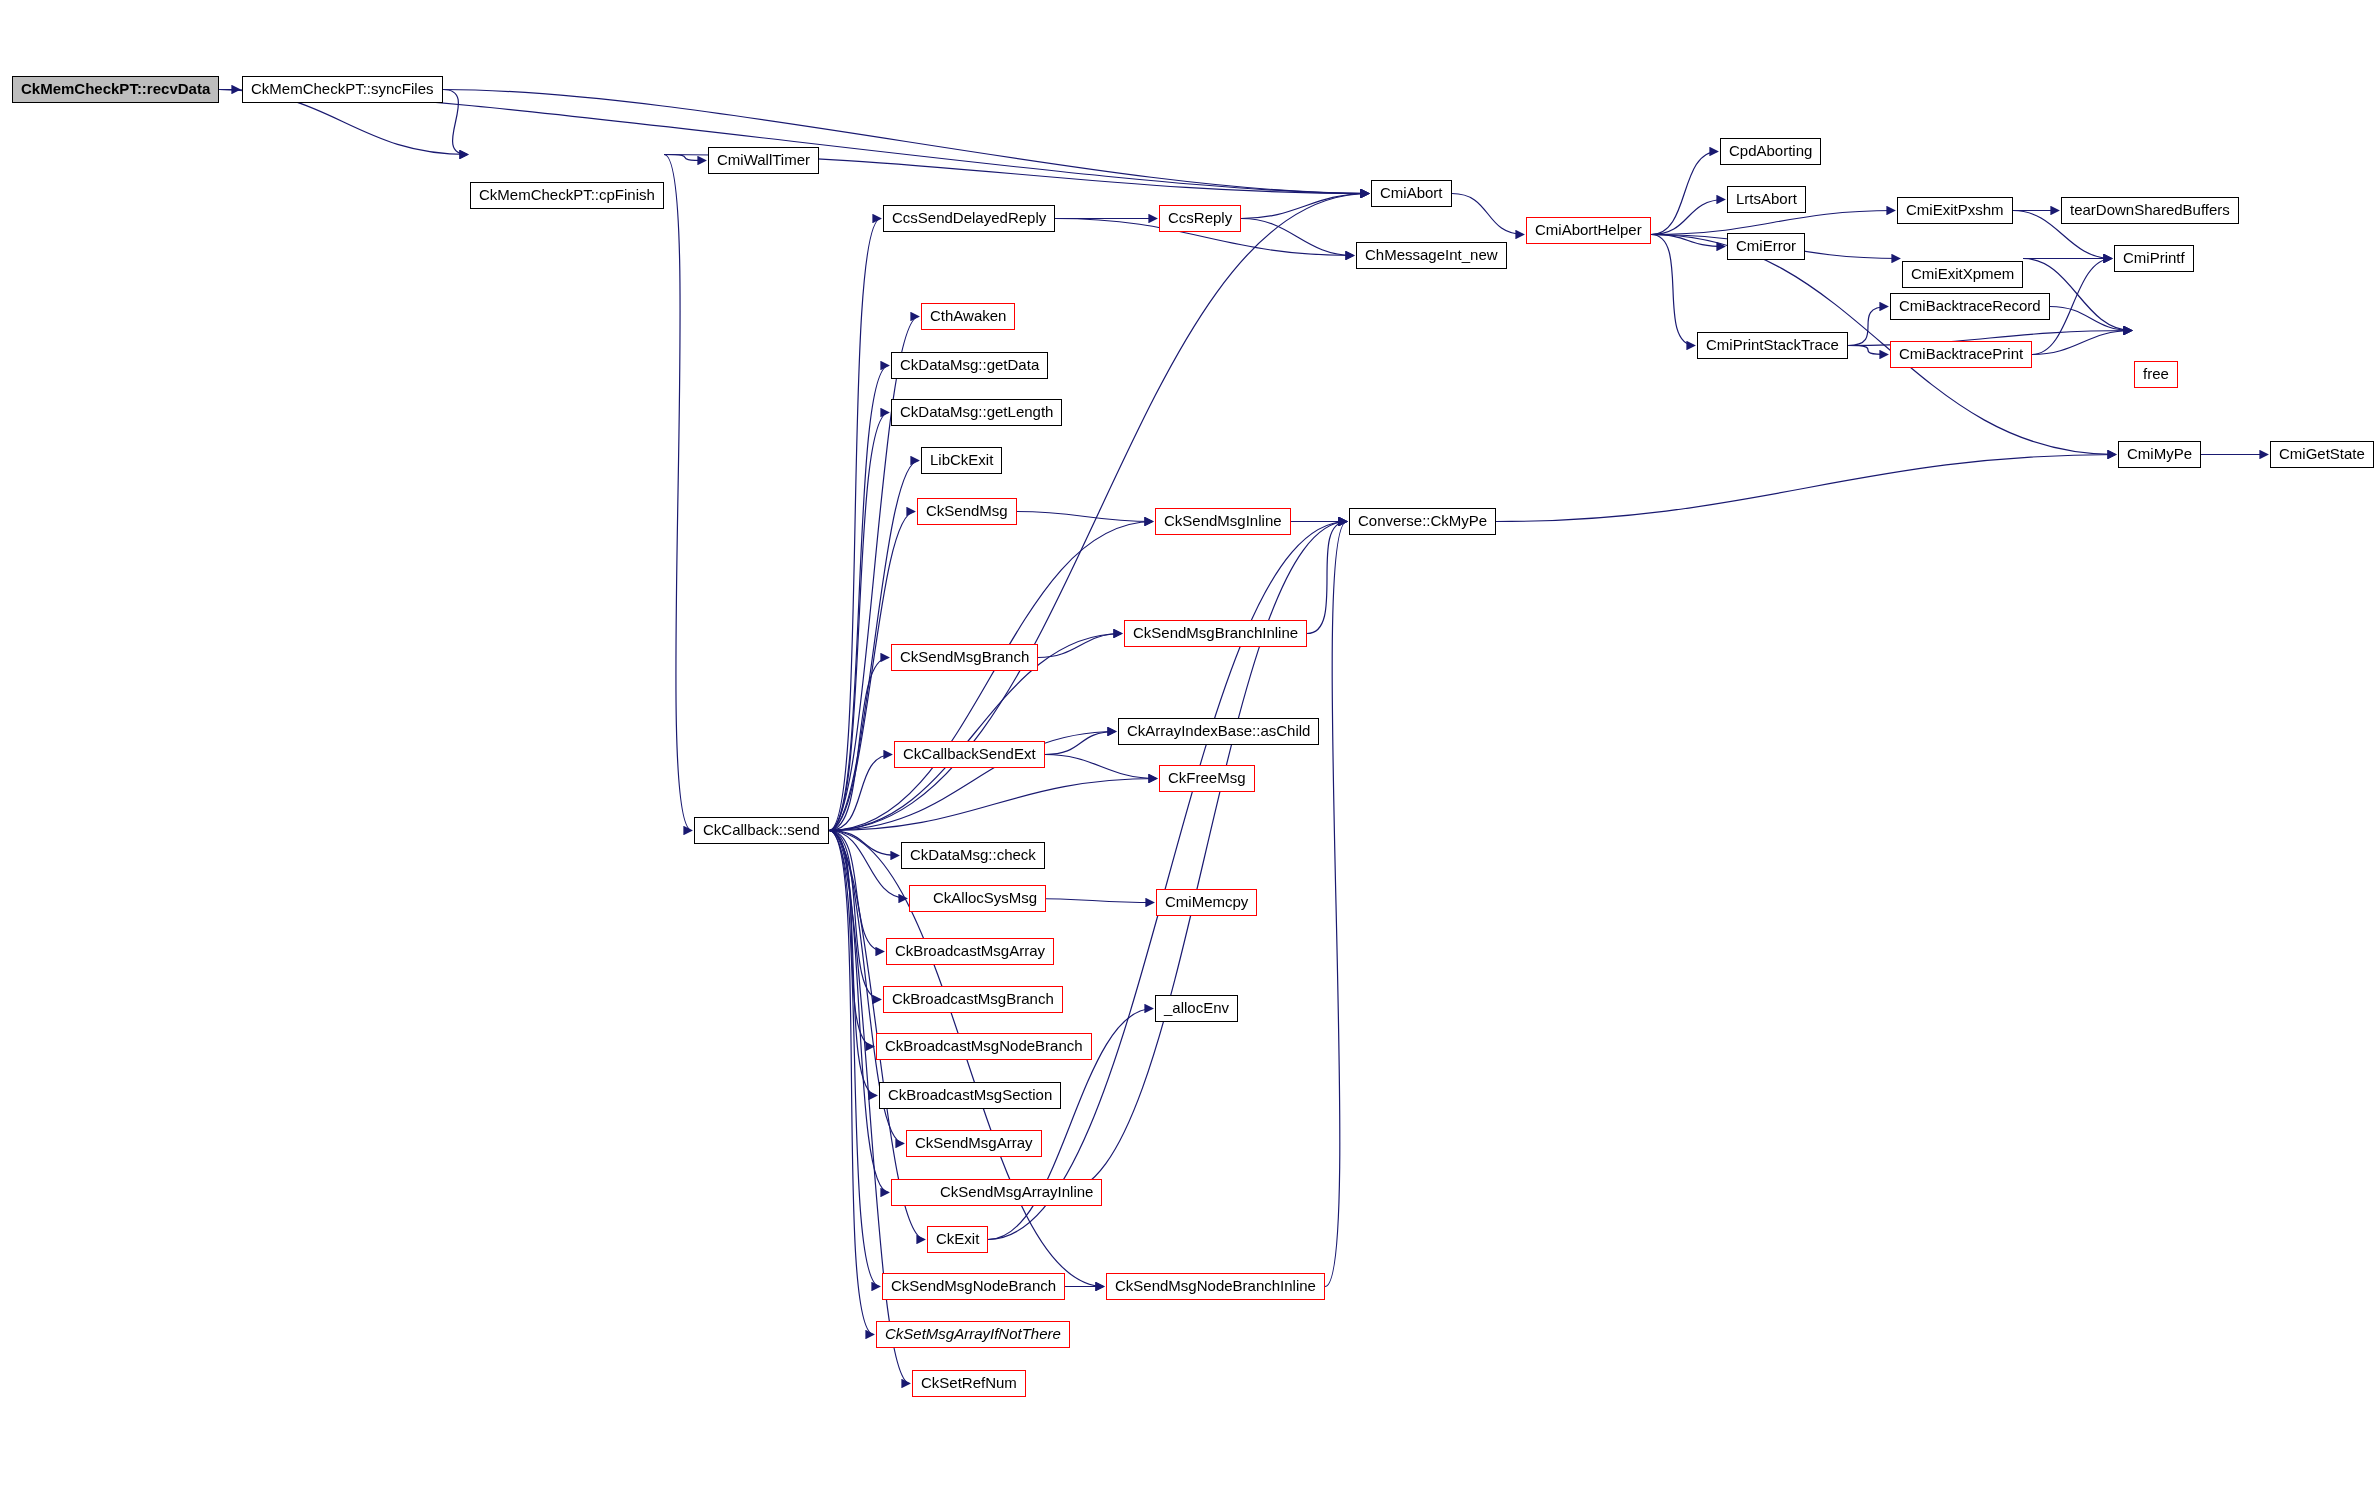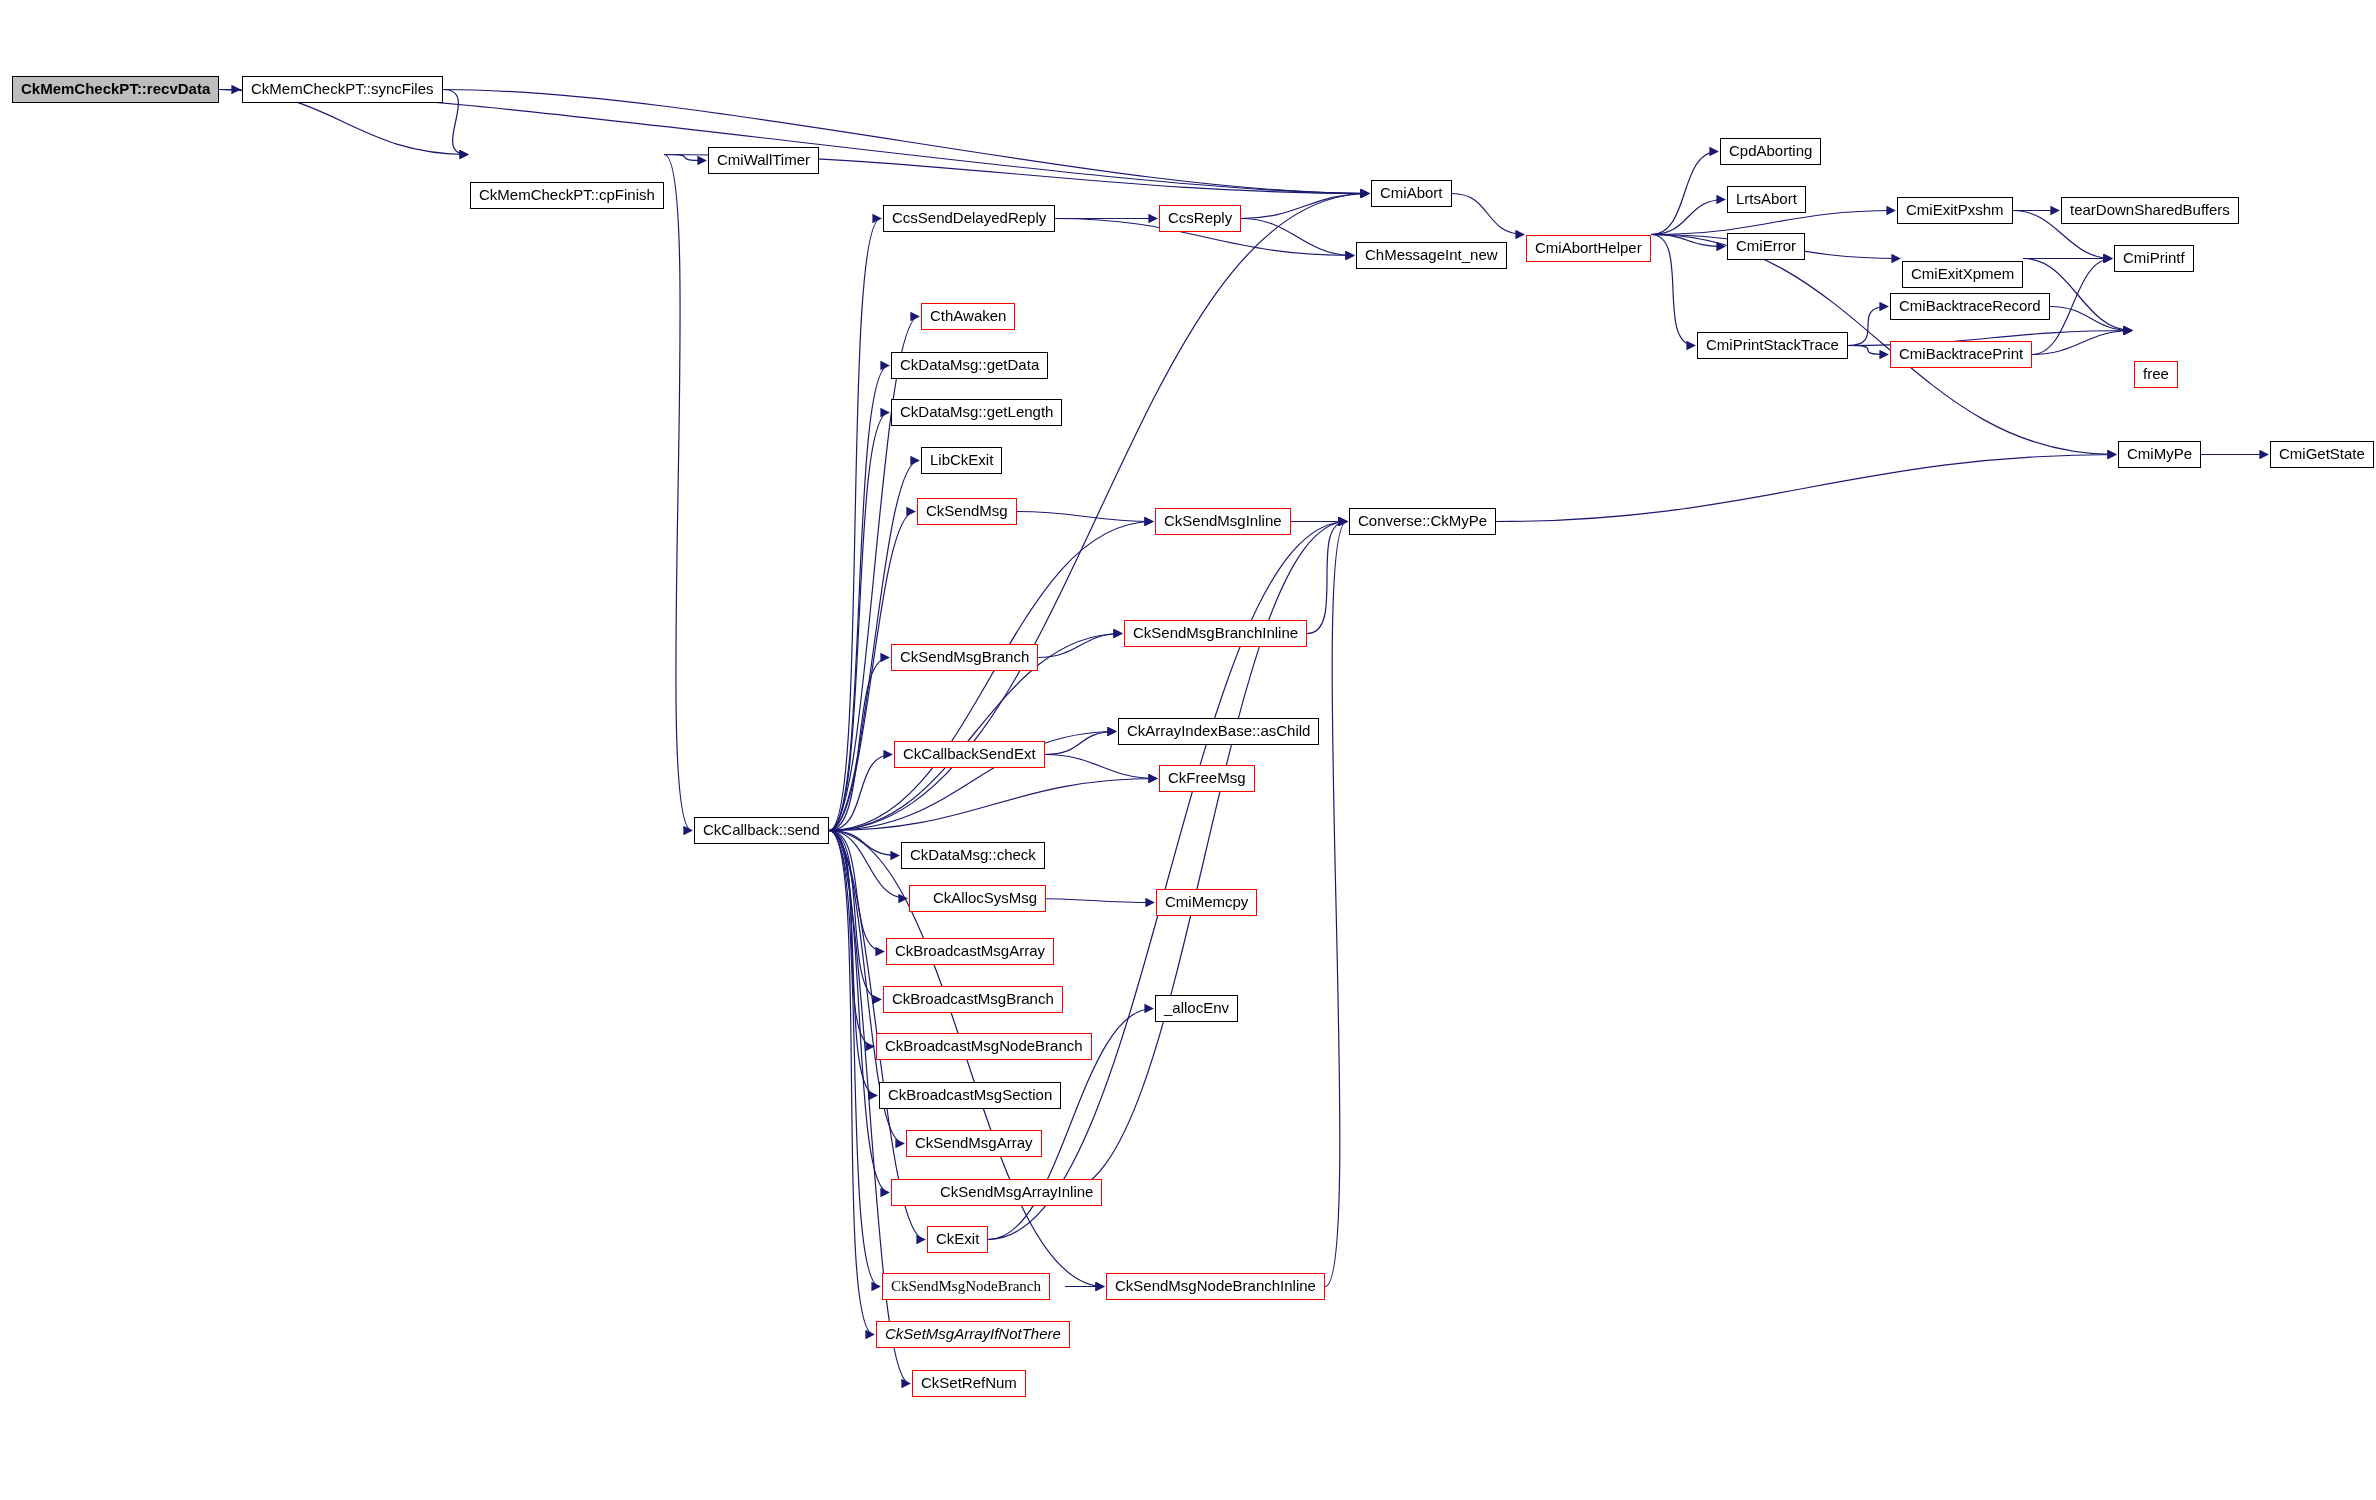"CmiAbortHelper" div.node { top: 235px -> 217px }
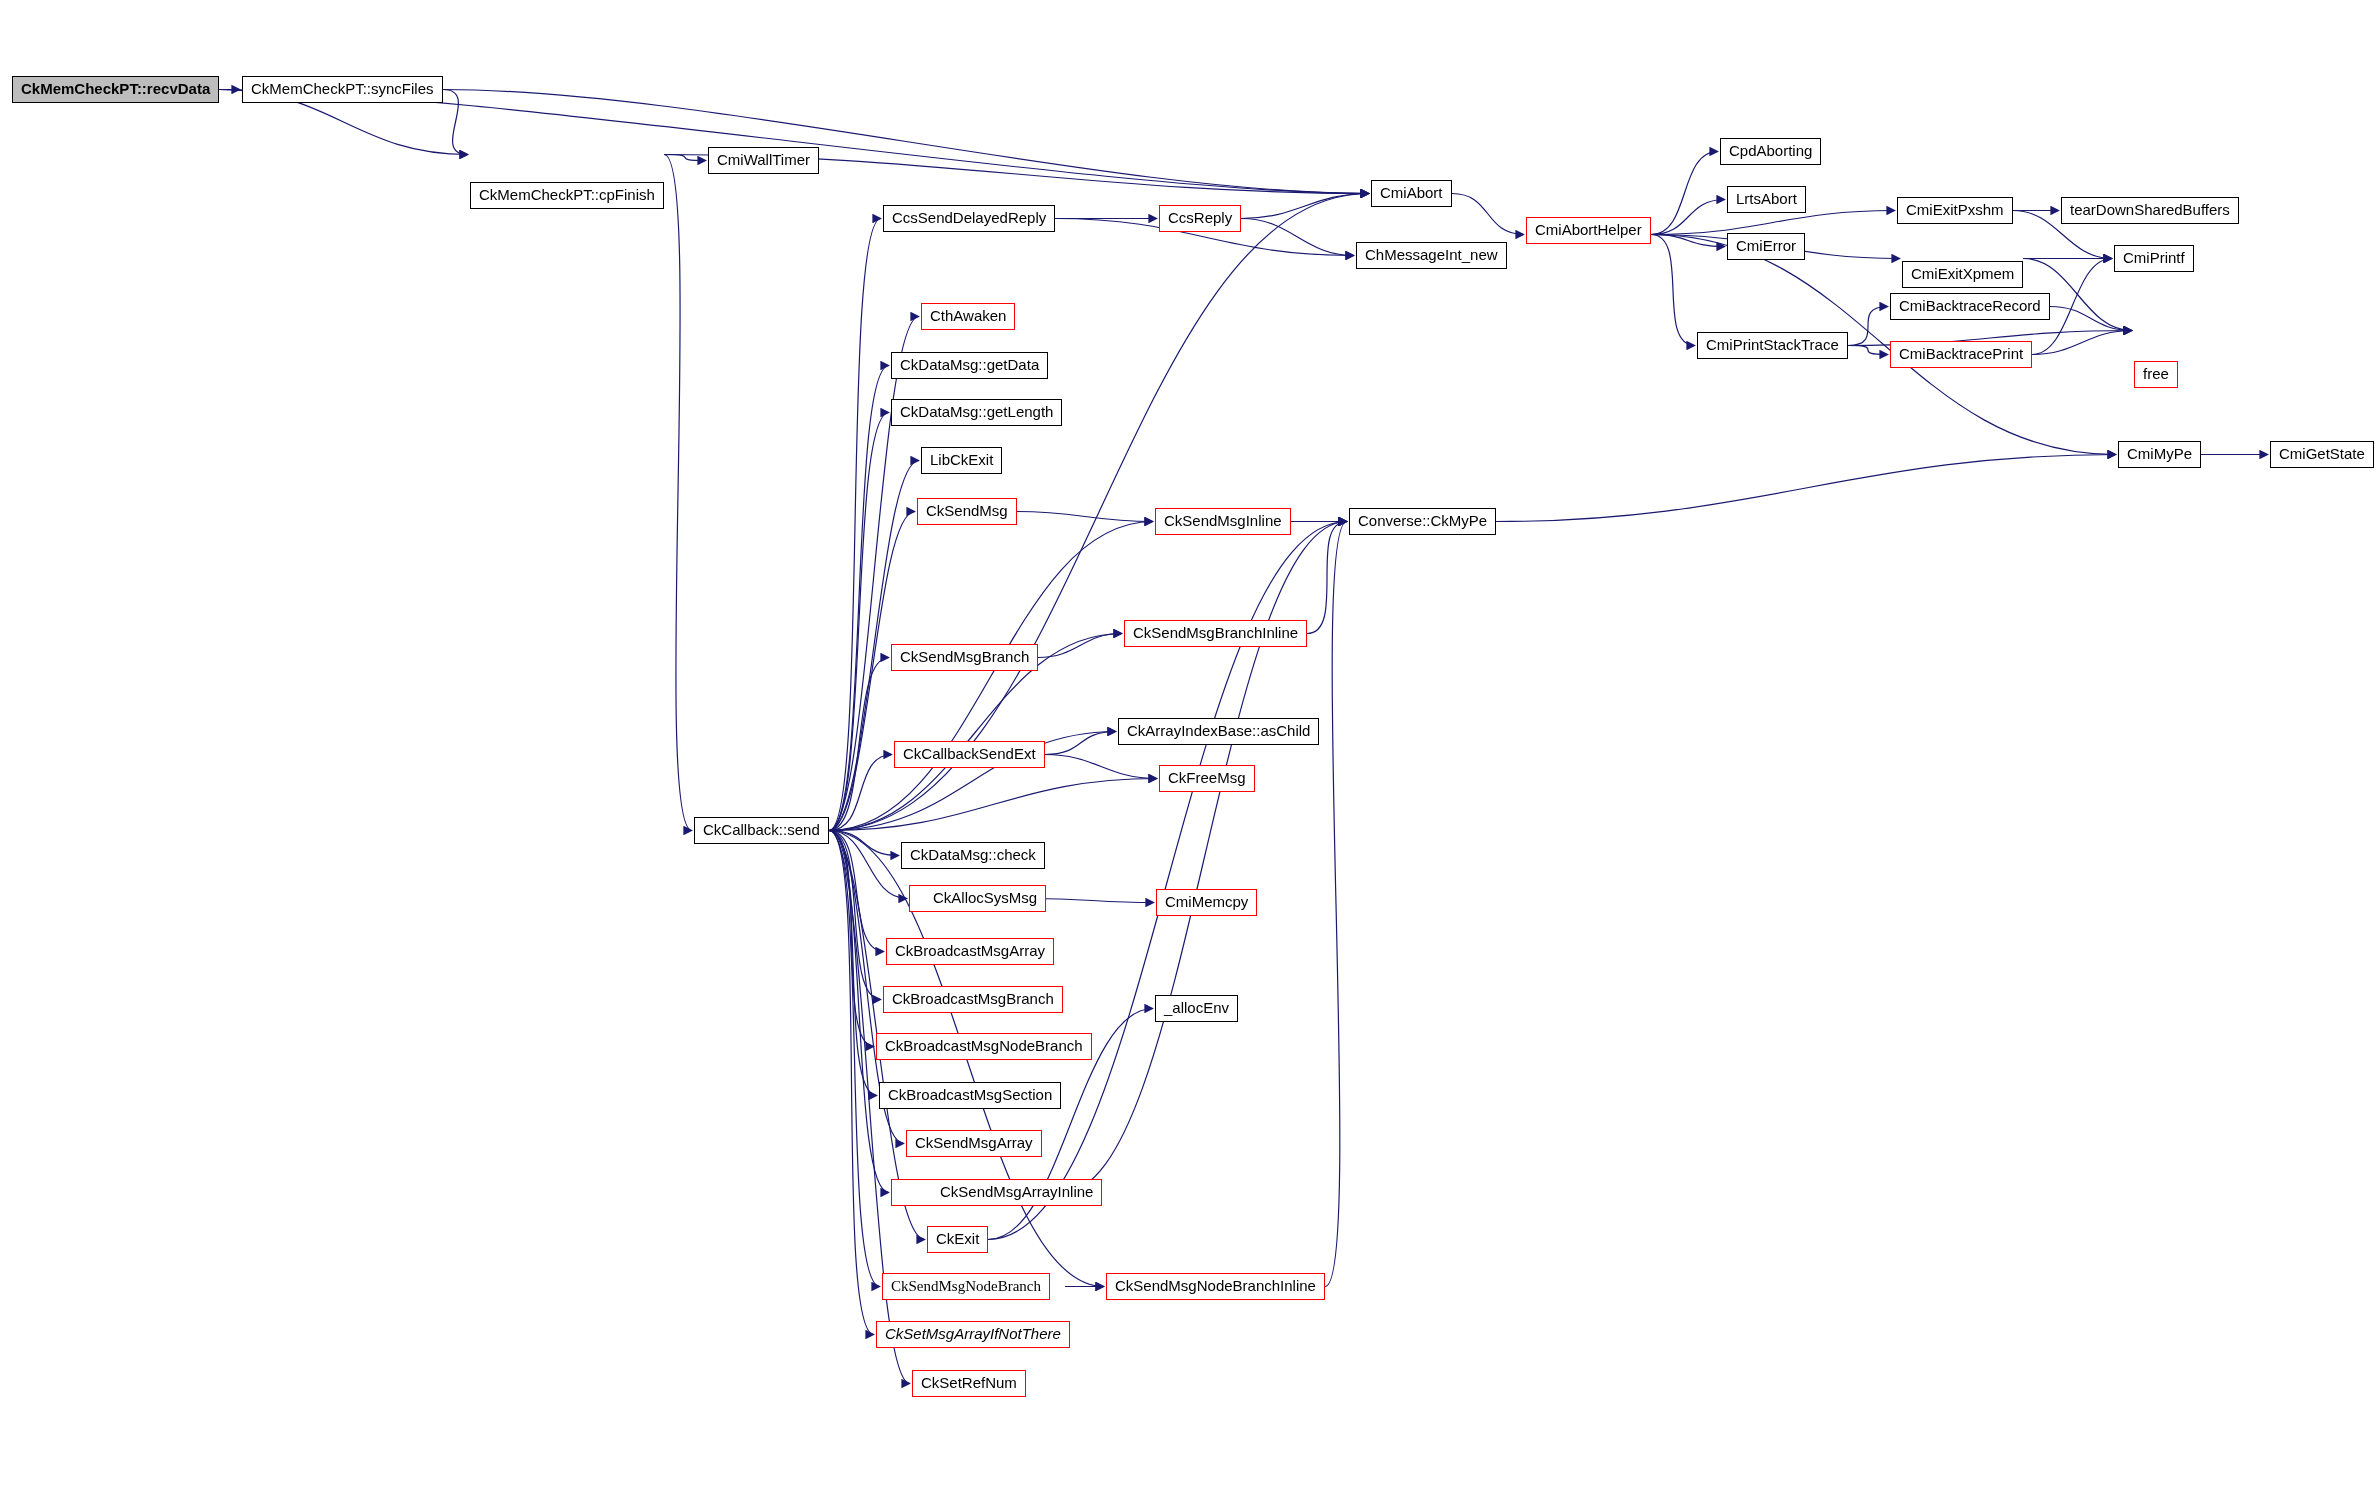"CkSendMsgNodeBranch" div.node { font-family: Liberation Serif, serif -> none }
